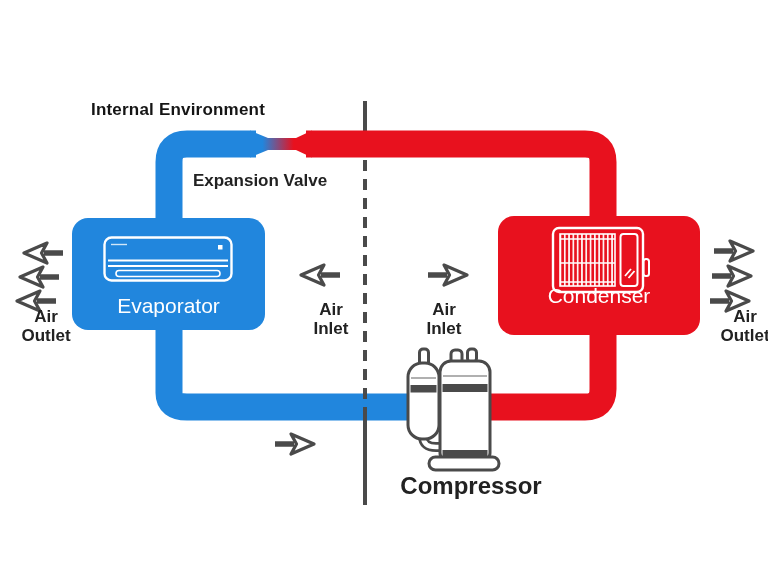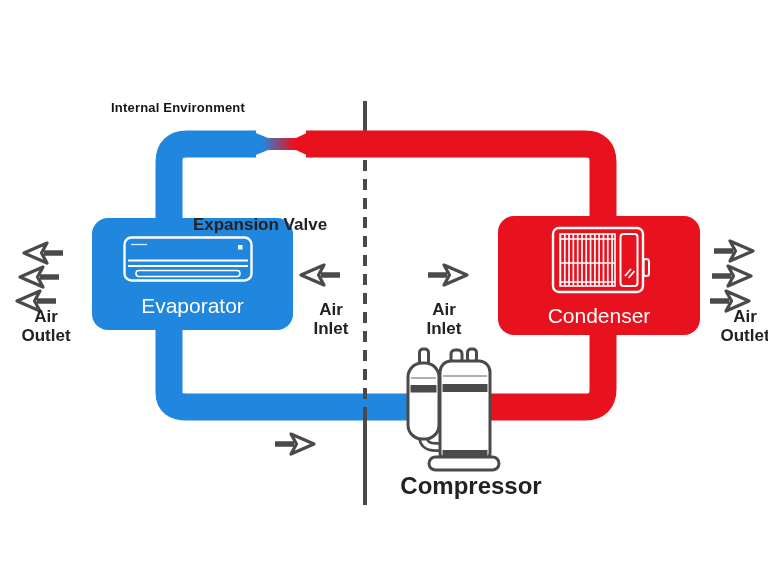"Internal Environment" .heading { font-size: 13px -> 17px }
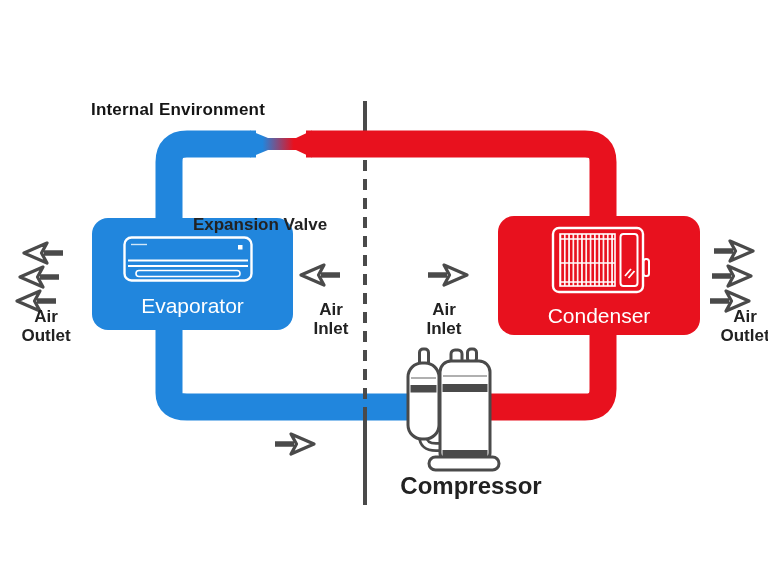"Expansion Valve" div.abs { margin-top: 44px -> none }
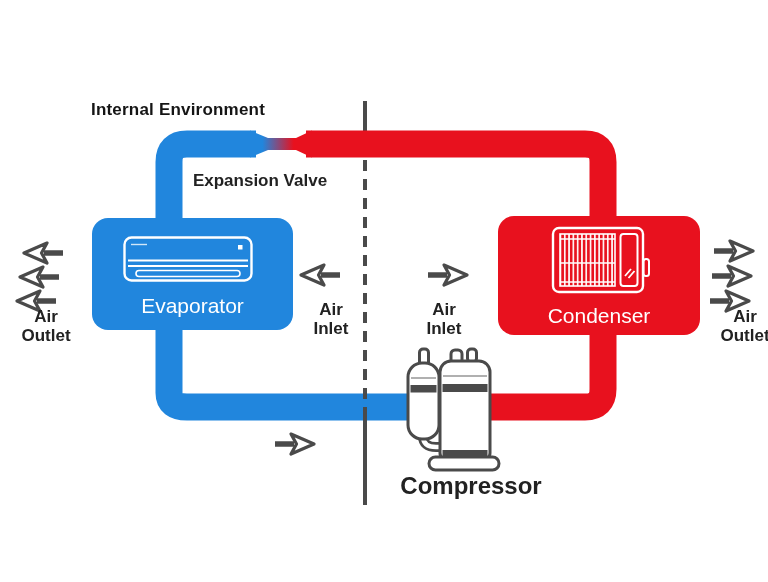"Evaporator" #evap-box { left: 92px -> 72px; padding-left: 8px -> none }
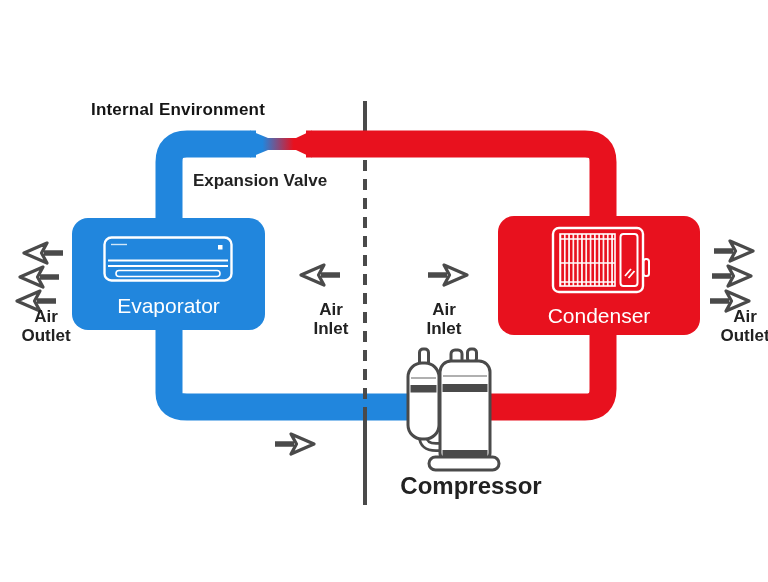"Condenser" div.abs { top: 88px -> 68px }
